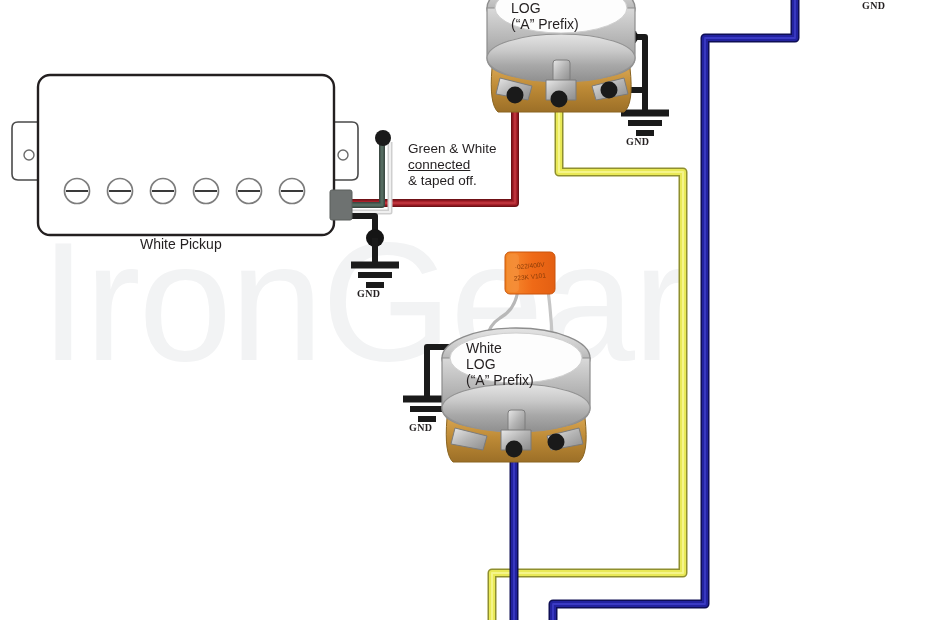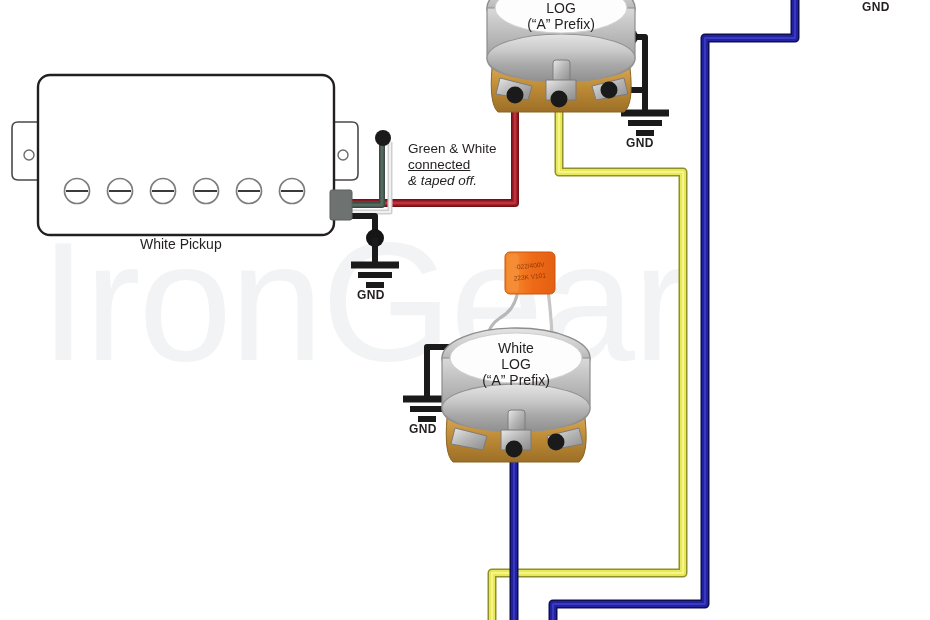"LOG" .lbl-pot { text-align: center -> left }
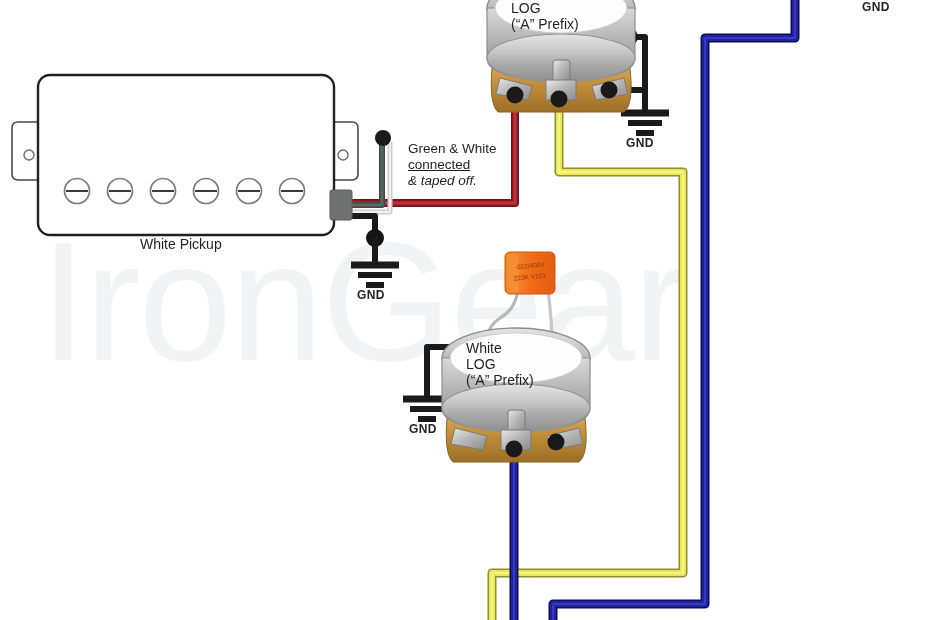"GND" .lbl-gnd { font-family: none -> Liberation Serif, serif; font-size: 12px -> 10px }
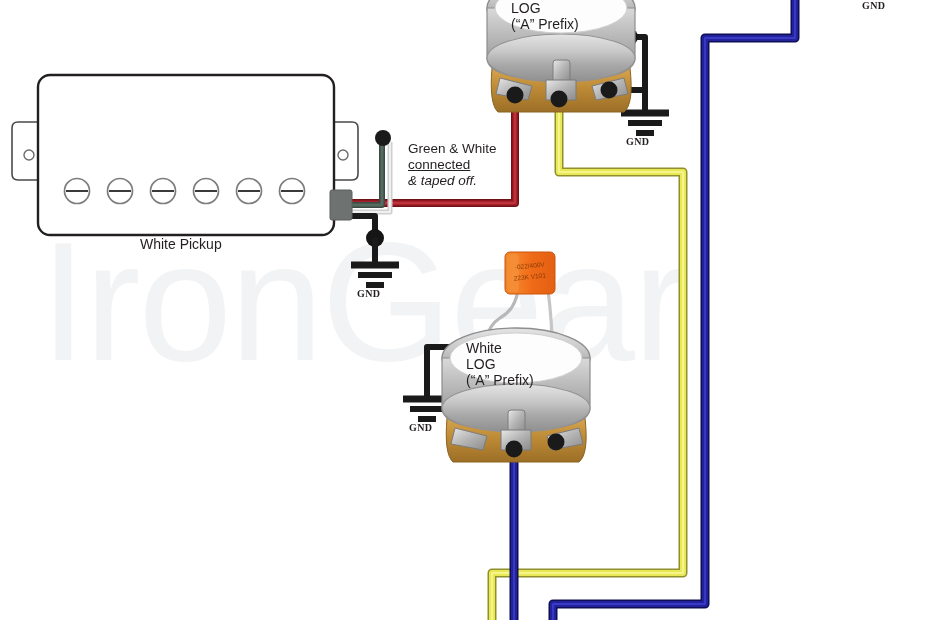"& taped off." div.lbl { font-style: italic -> none }
